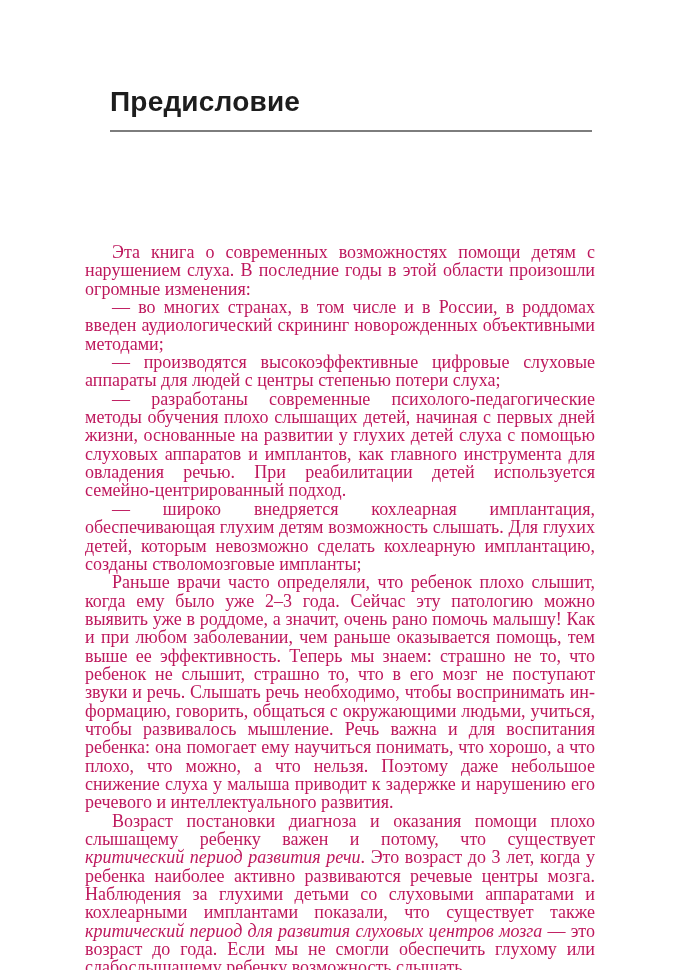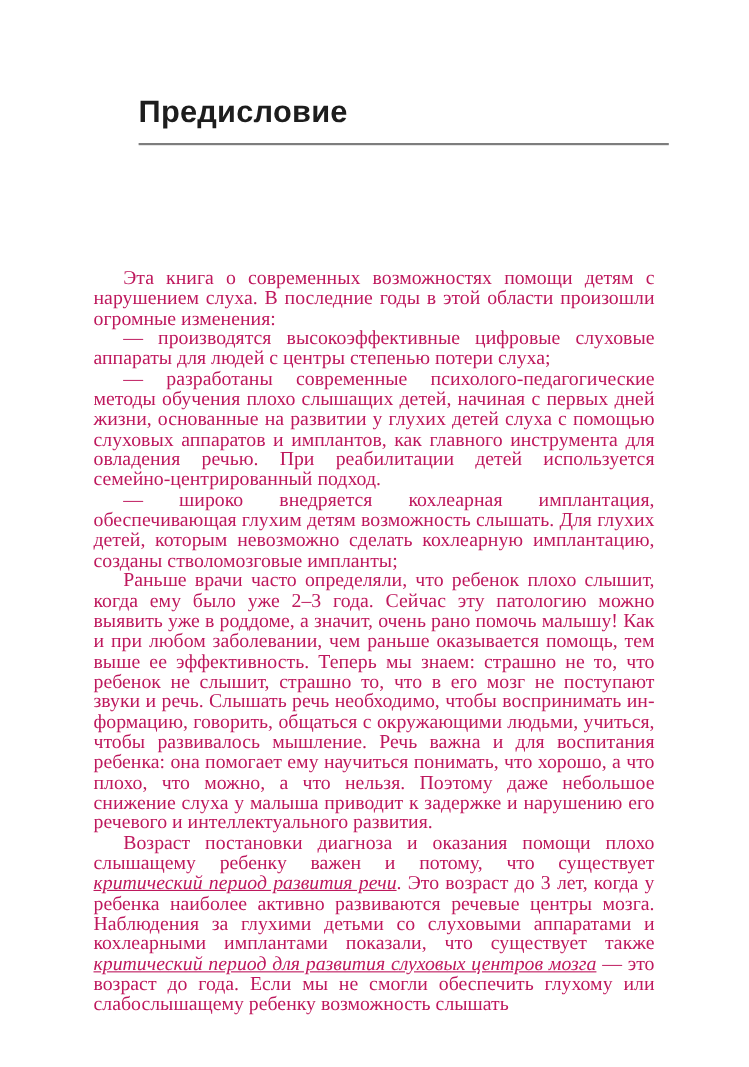"Предисловие" .chapter-header { left: 126px -> 110px }
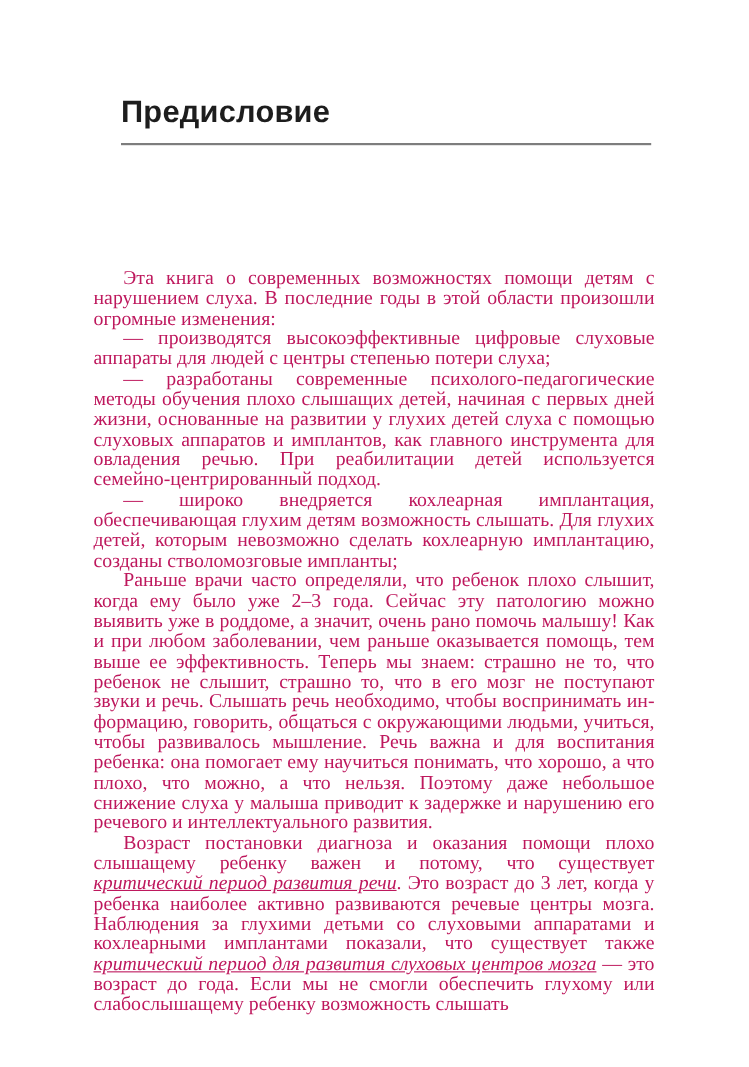"— во многих странах, в" p { html: none -> <p><span>— во многих странах, в том числе и в России, в роддомах введен аудио­логический скрининг новорожденных объективными методами;</span></p> }
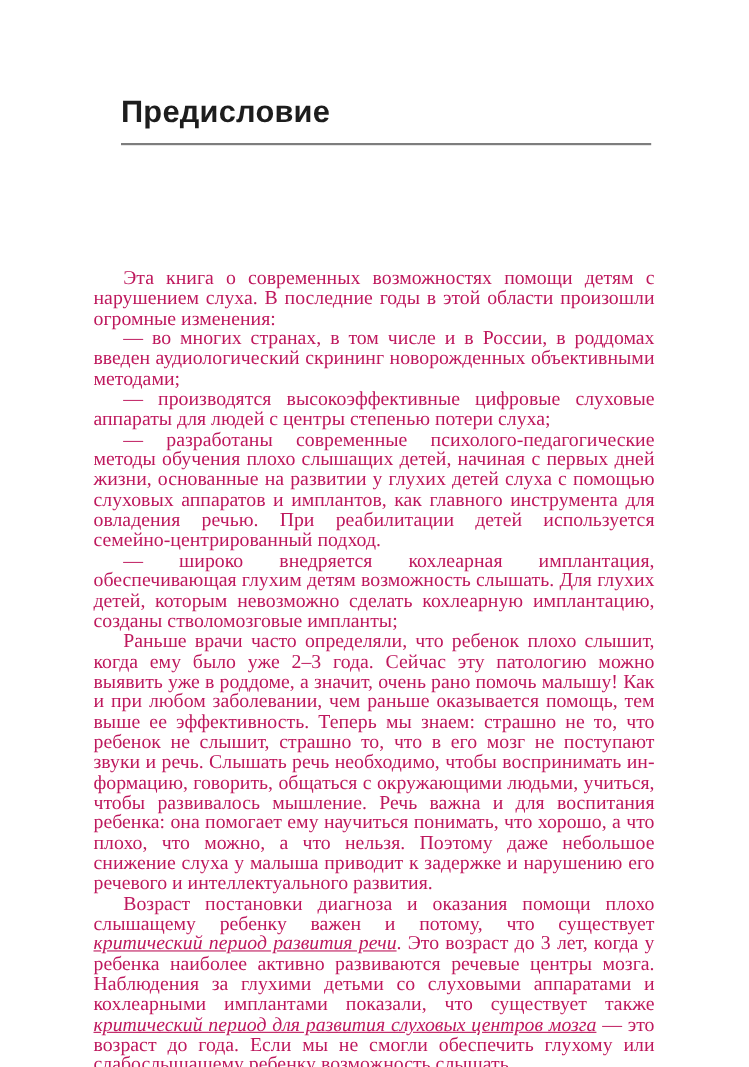"критический период развития речи" .body-text em { text-decoration: underline -> none }
